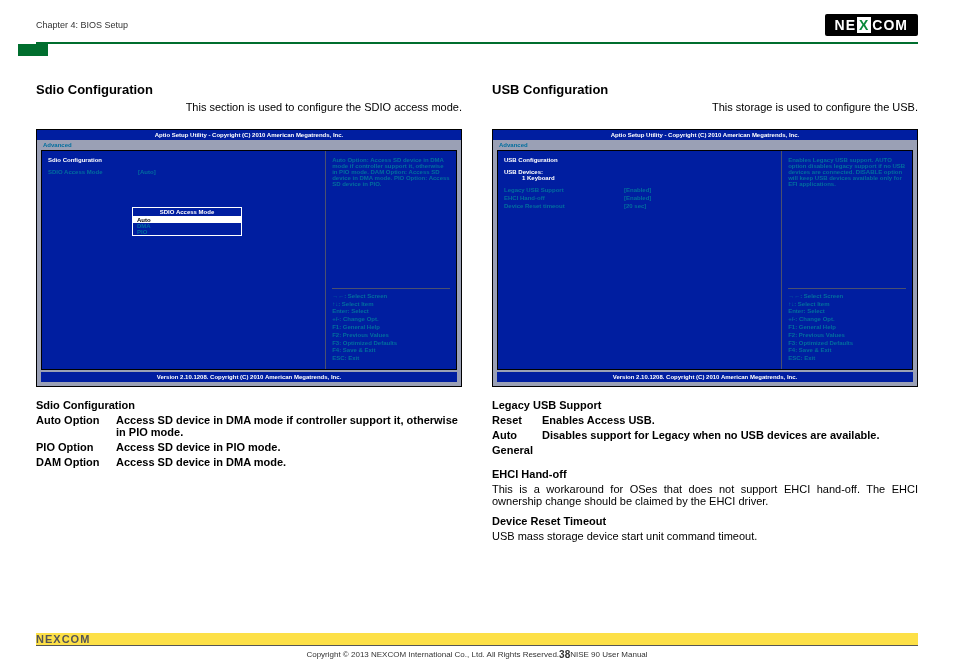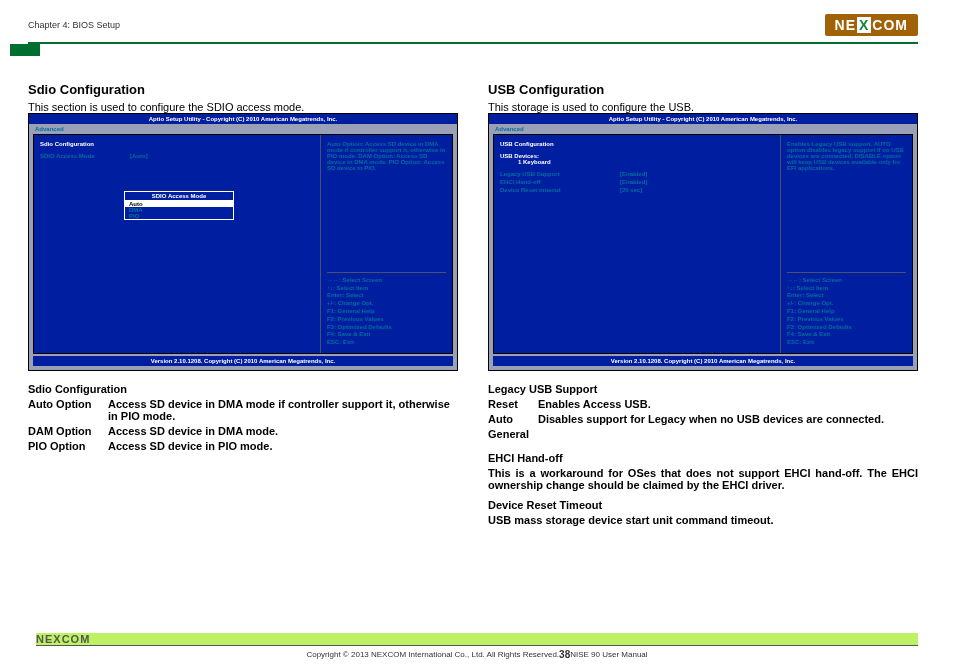"Chapter 4: BIOS Setup" .page { padding: 14px 36px 0 28px -> 14px 36px 0 36px }
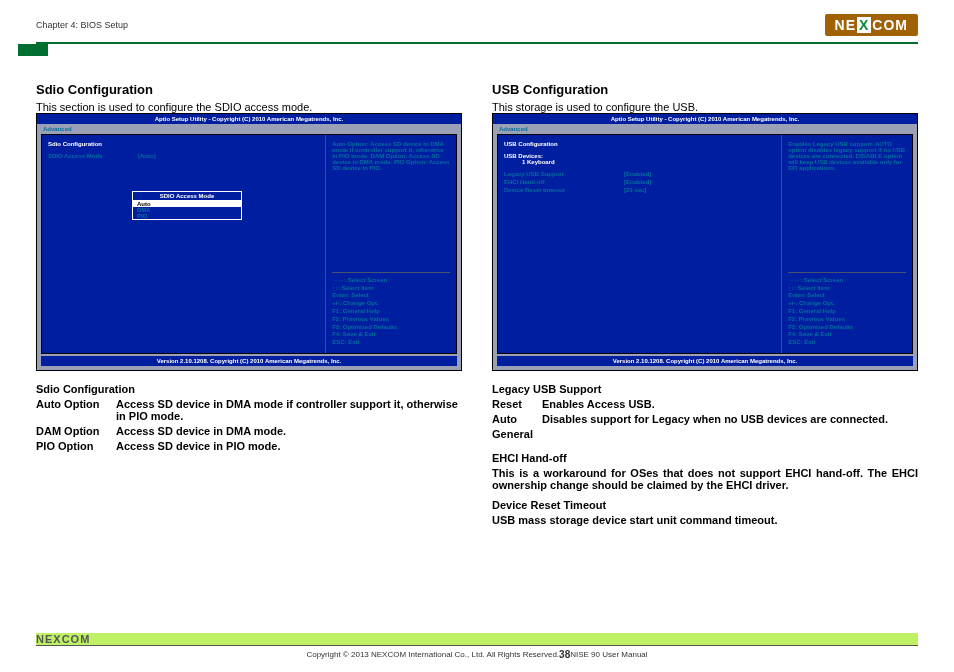"NE COM" .logo { background: #a16207 -> #000000 }
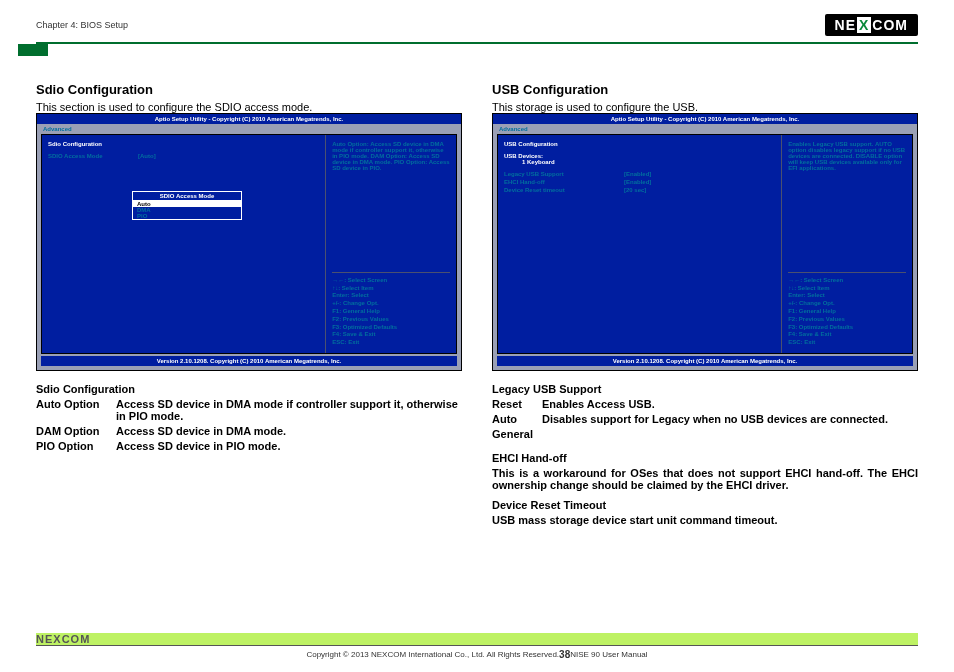"This section is used to" .sect-desc { margin-bottom: 0 -> 16px; text-align: none -> right }
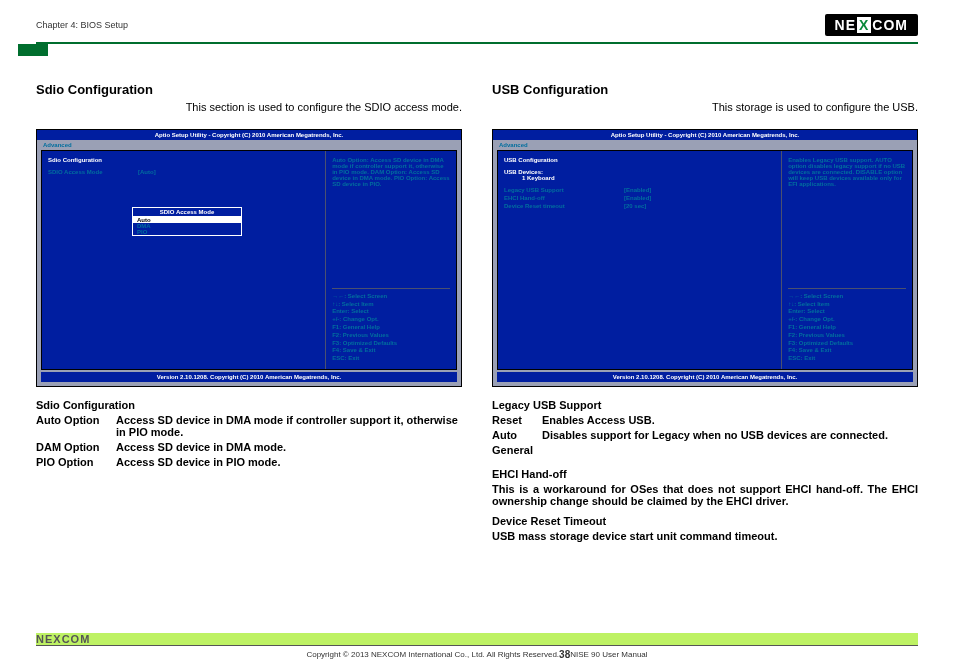"Disables support for Legacy when" span.def-desc { text: connected -> available }
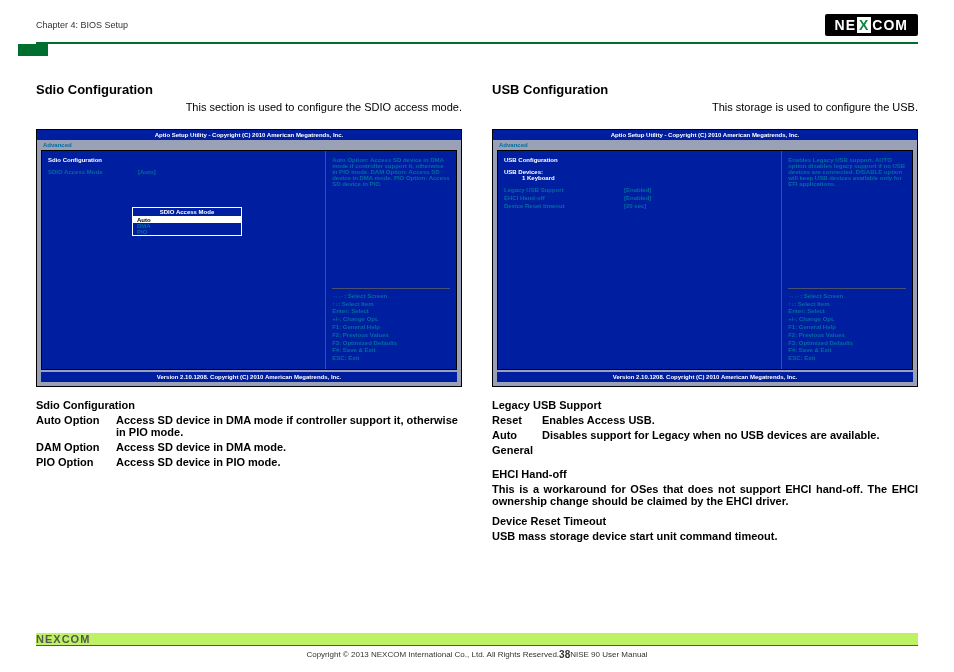"DAM Option" div.def-row { order: before "PIO Option" -> after "PIO Option" }
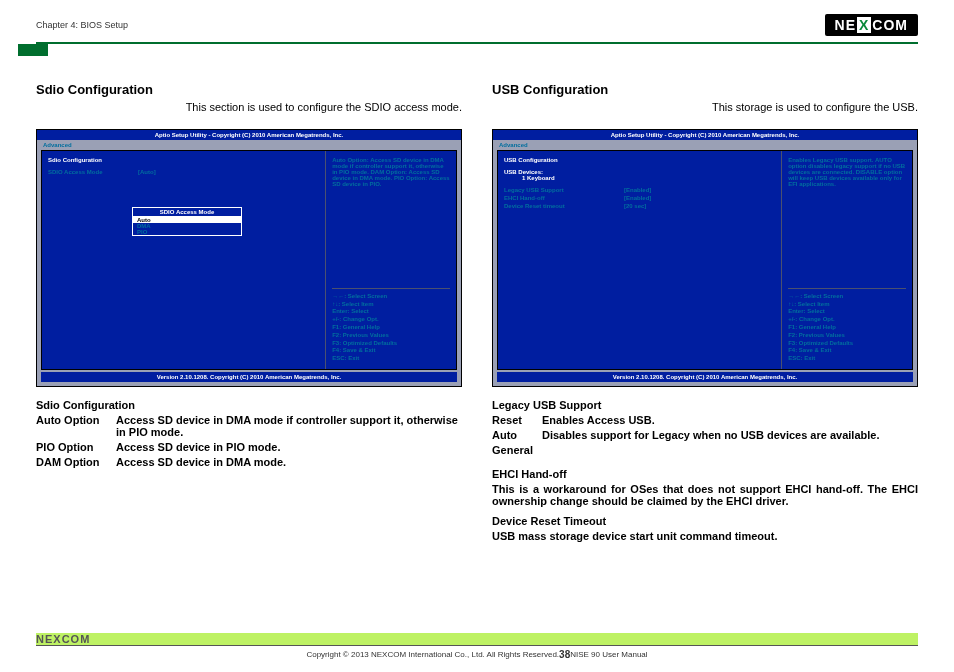"This is a workaround for" .def-para { font-weight: bold -> none }
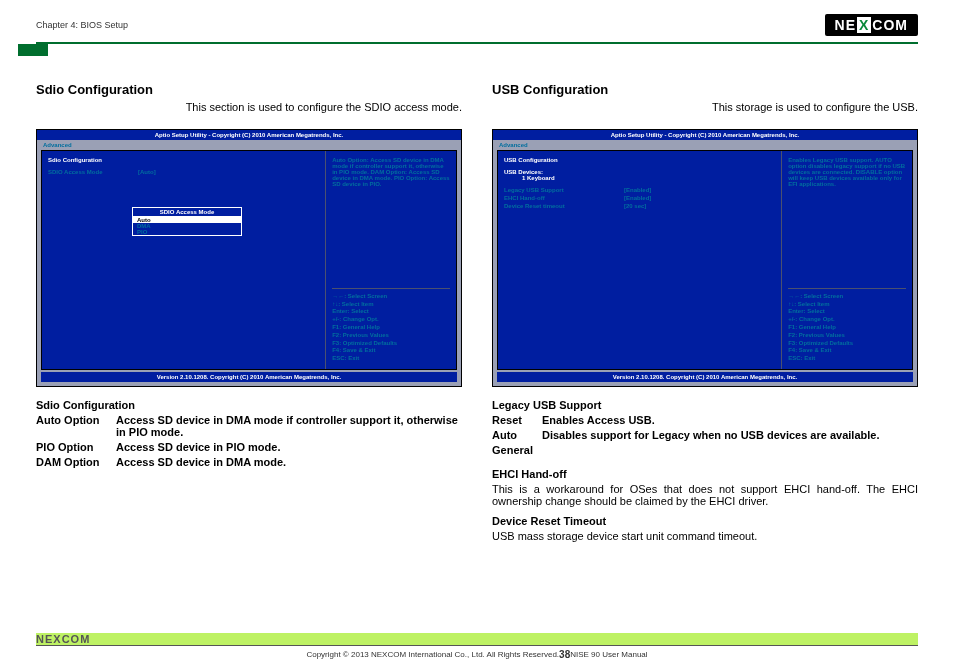"NE COM" .footer-logo { background: #bef264 -> #fde047 }
